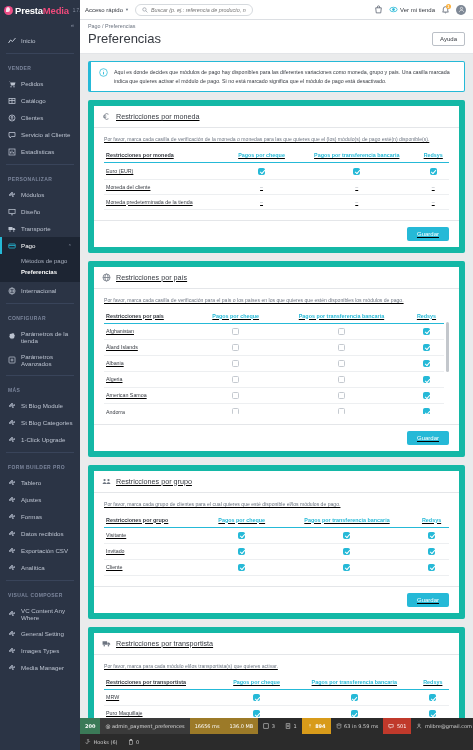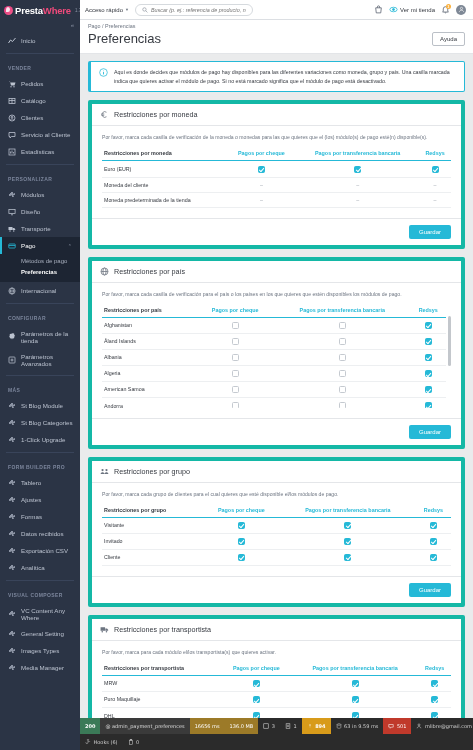"Where" span.t2 { text: Where -> Media }
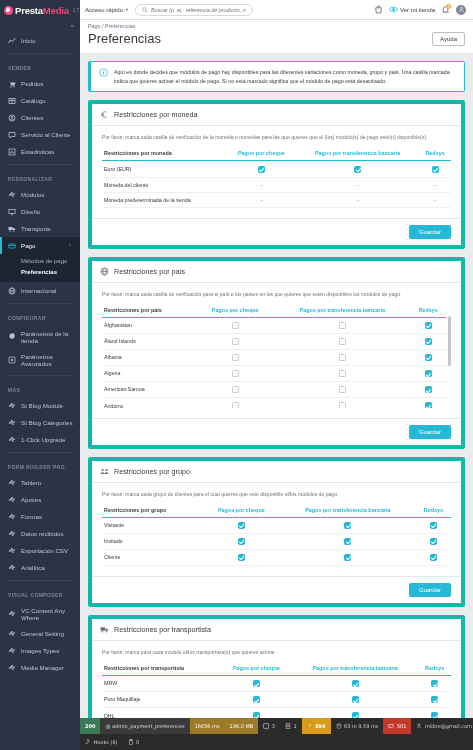"Restricciones por moneda" .panel { border: 4px solid #14b8a6 -> 6px solid #14b8a6; text-decoration: none -> underline }
